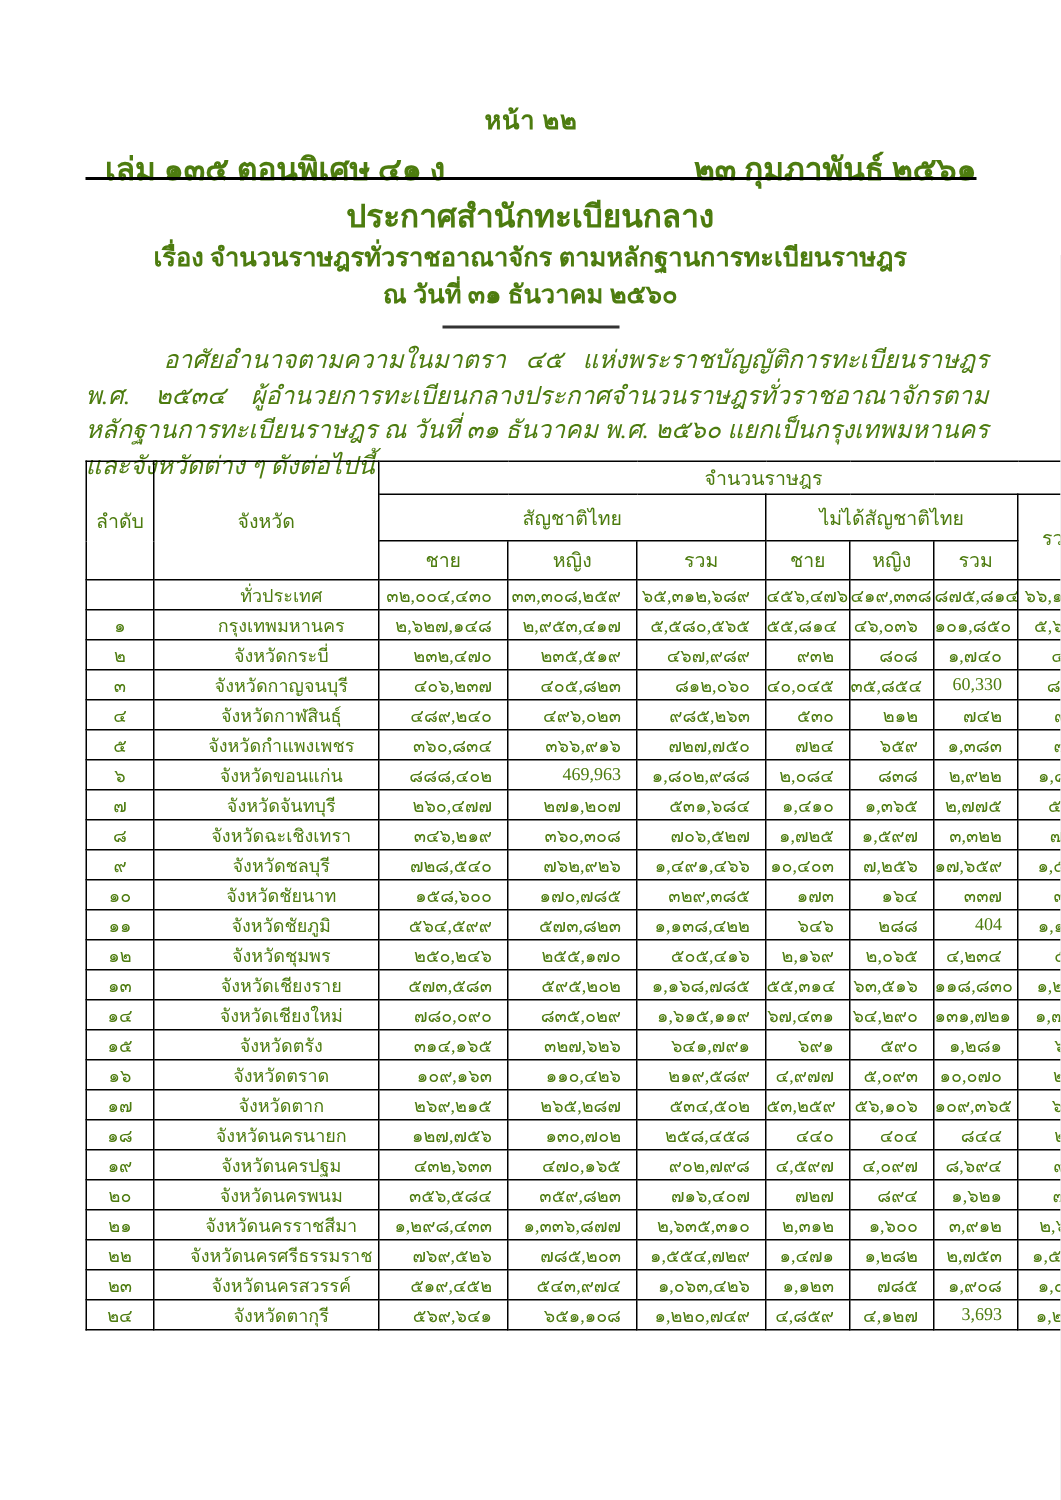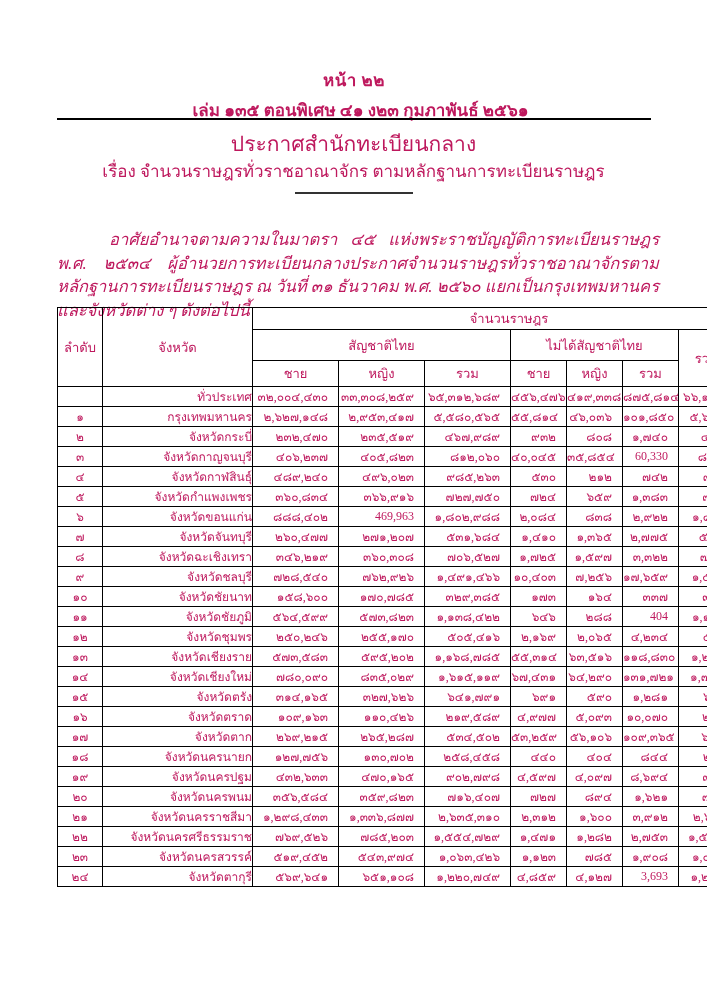"หน้า ๒๒" .page { color: #be185d -> #4d7c0f }
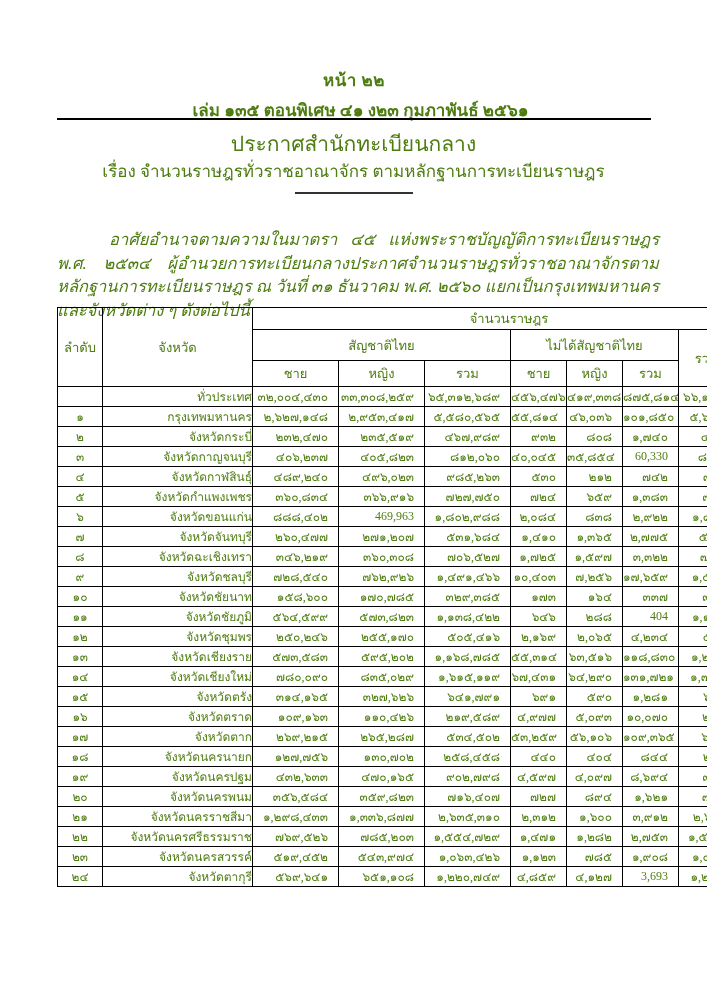"เล่ม ๑๓๕ ตอนพิเศษ ๔๑ ง" .gz-row { font-size: 17px -> 21px; justify-content: center -> space-between }
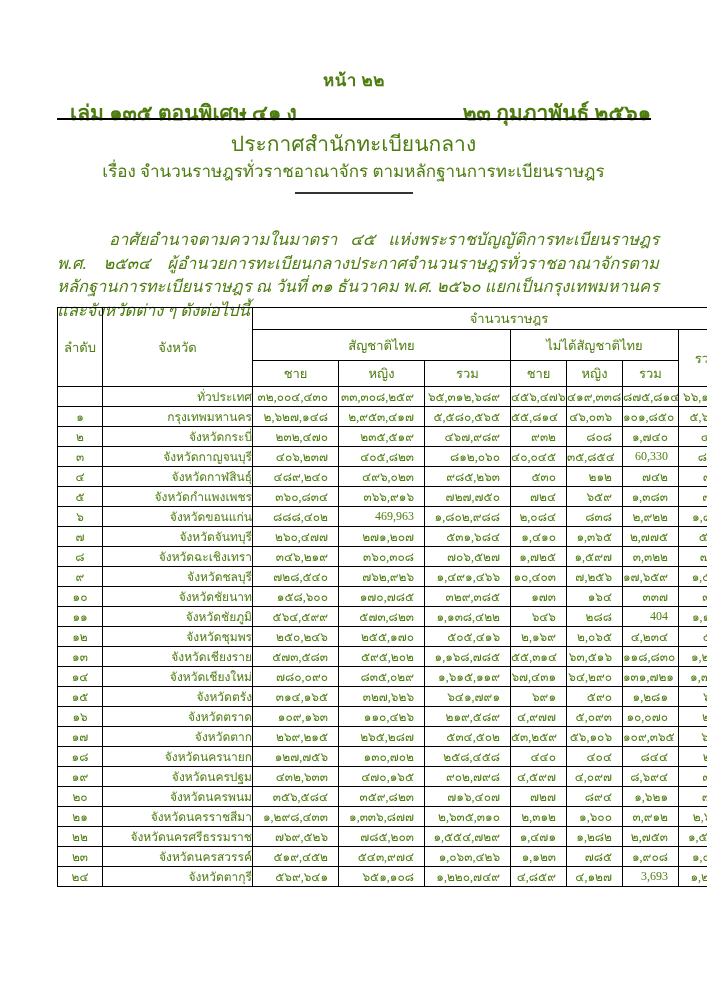"ประกาศสำนักทะเบียนกลาง" .title-block { font-weight: 400 -> 700 }
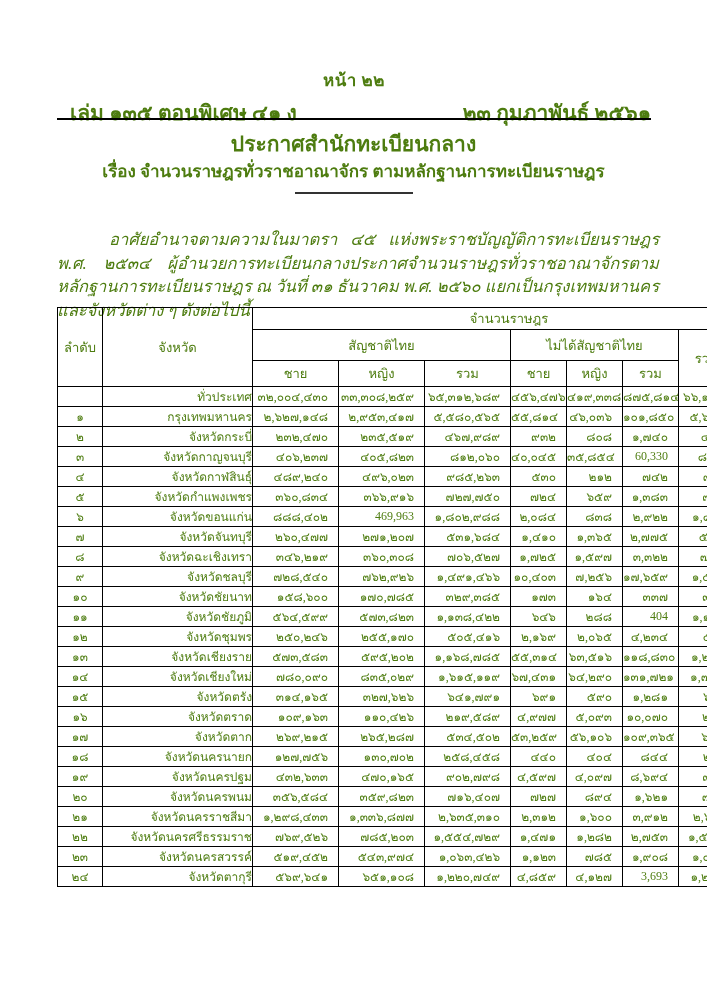"ณ วันที่ ๓๑ ธันวาคม ๒๕๖๐" div.t3 { html: none -> <div>ณ วันที่ ๓๑ ธันวาคม ๒๕๖๐</div> }
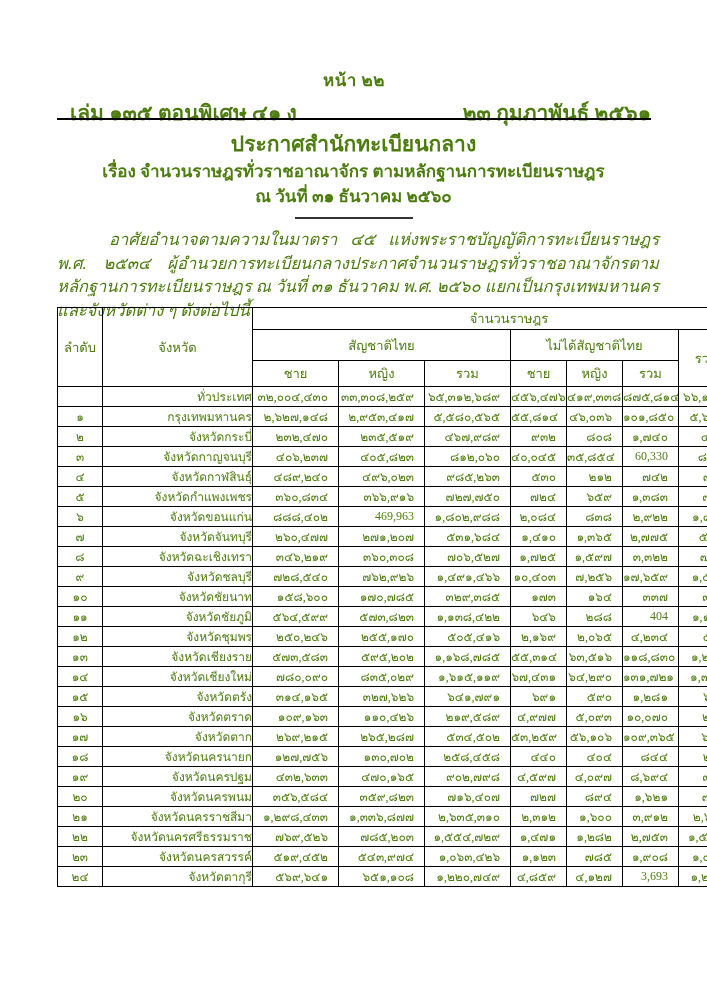"ทั่วประเทศ" td.c-prov { text-align: right -> center }
